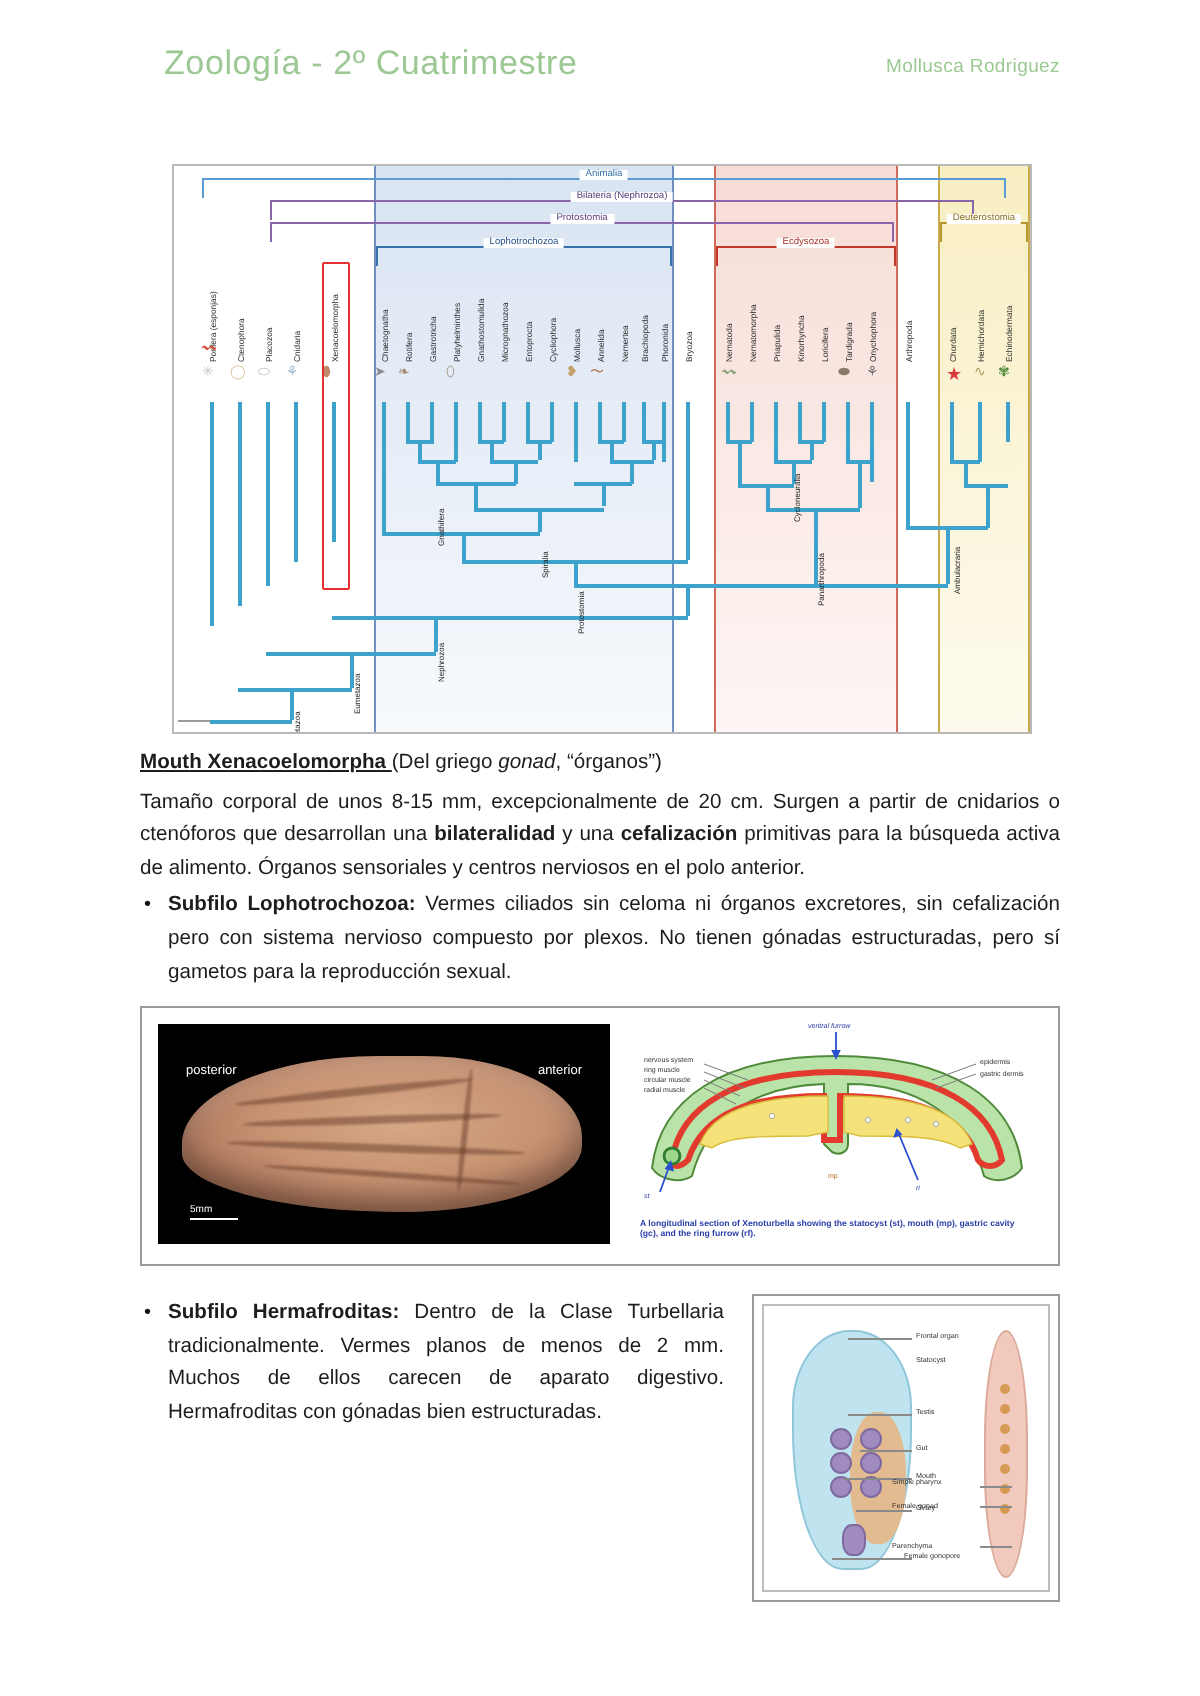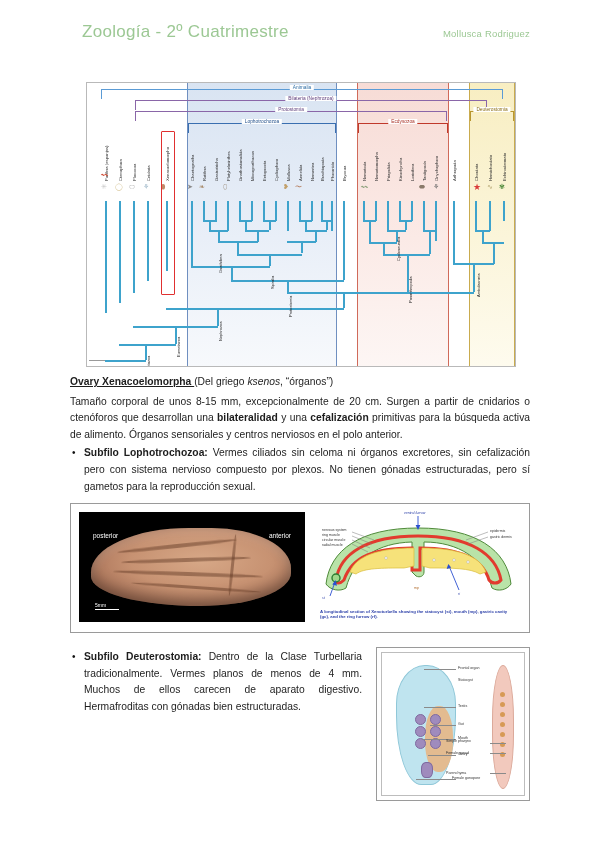"Ovary Xenacoelomorpha" span.u-bold { text: Ovary -> Mouth }
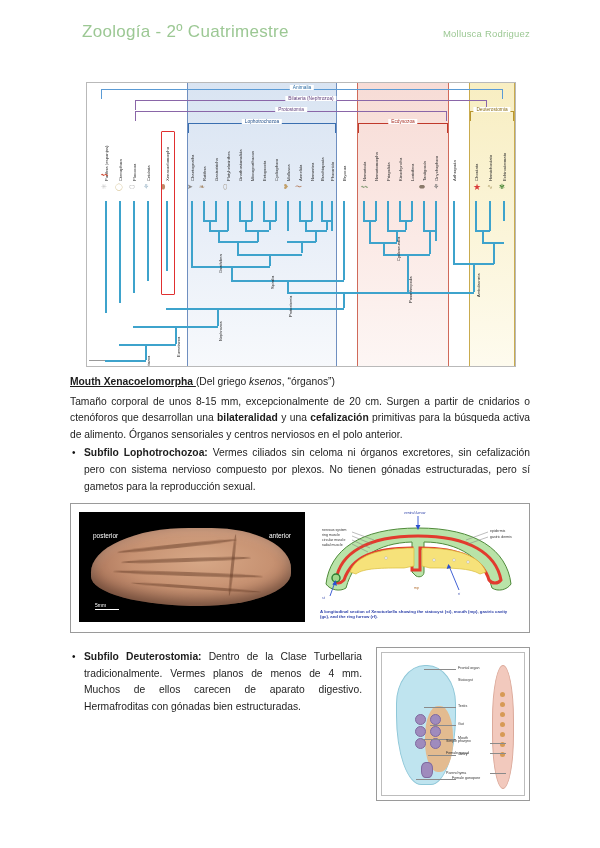"ksenos" span.ital { text: ksenos -> gonad }
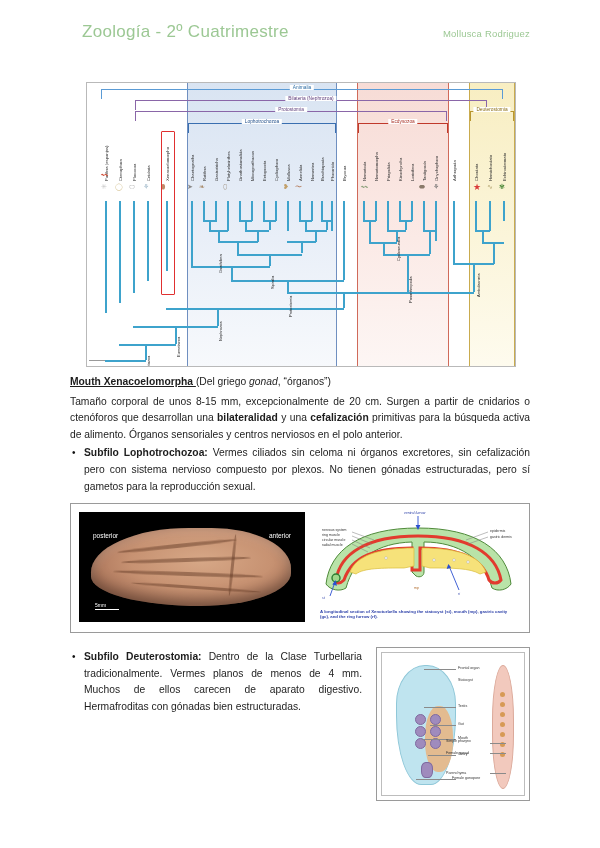"Subfilo Deuterostomia:" b { text: Deuterostomia -> Hermafroditas }
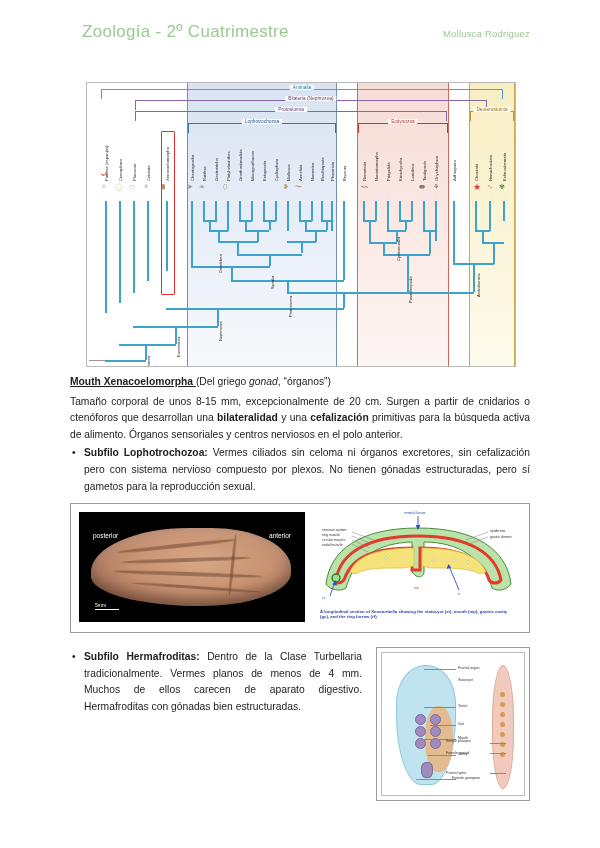"Dentro de la Clase Turbellaria" span { text: 4 -> 2 }
